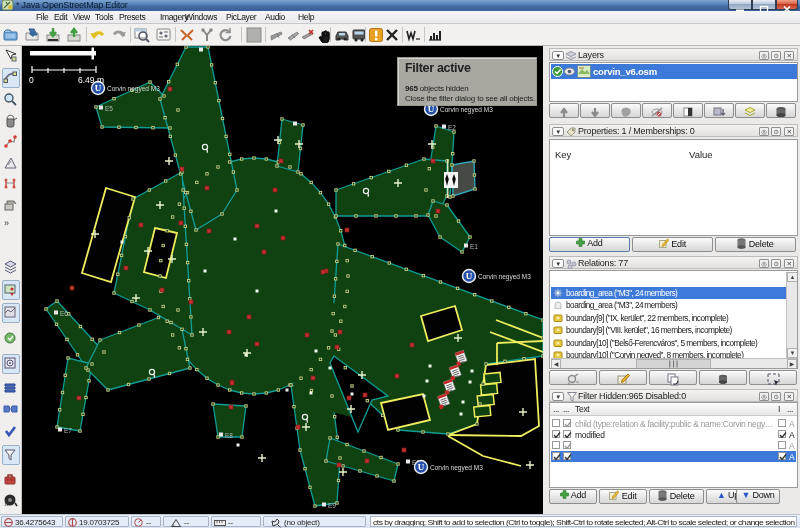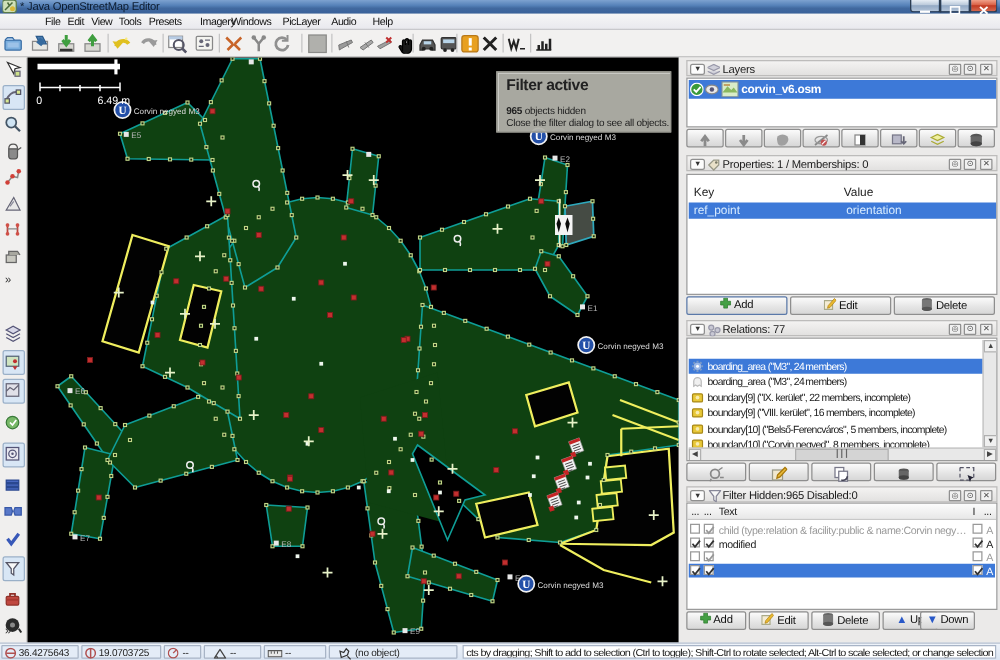"Value" span.icon { left: 125px -> 139px }
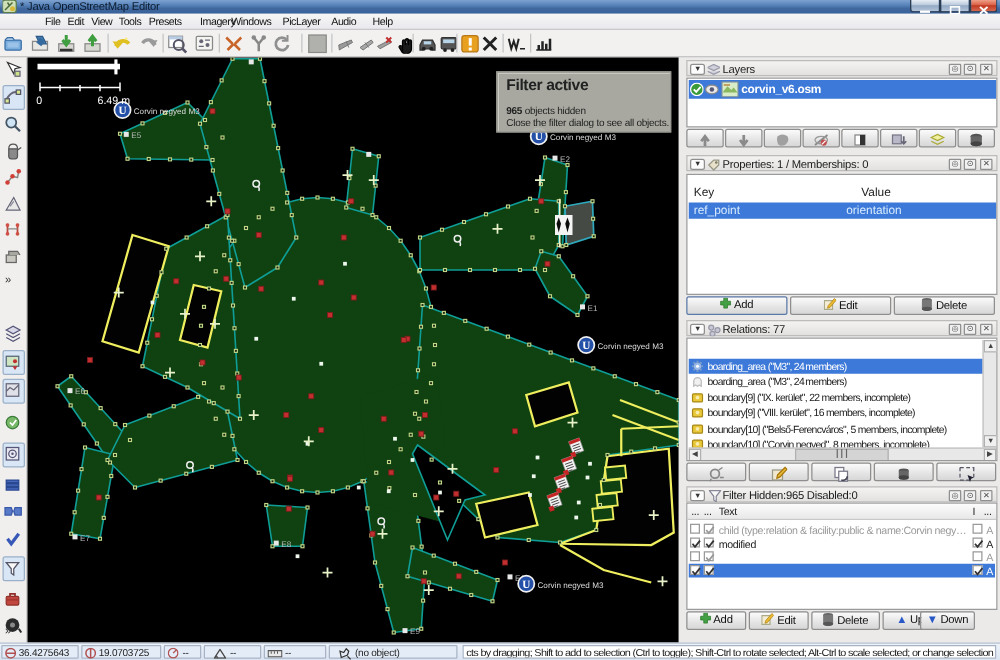"ref_point" div.selrow { html: <div> <span>ref_point</span> <span>orientation</span> </div> -> none }
